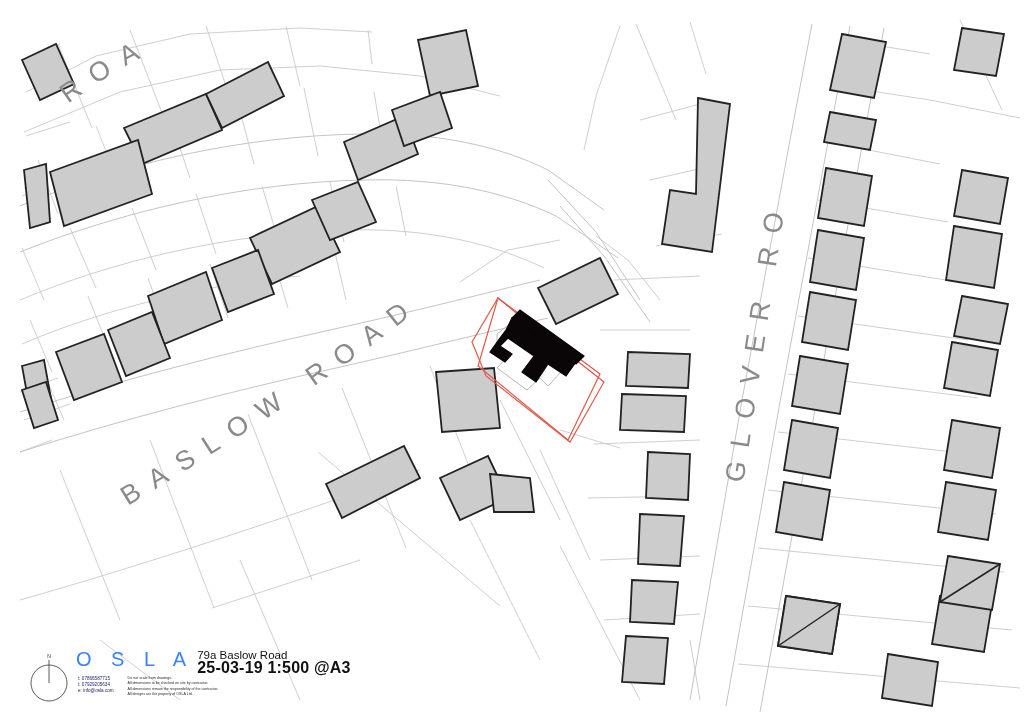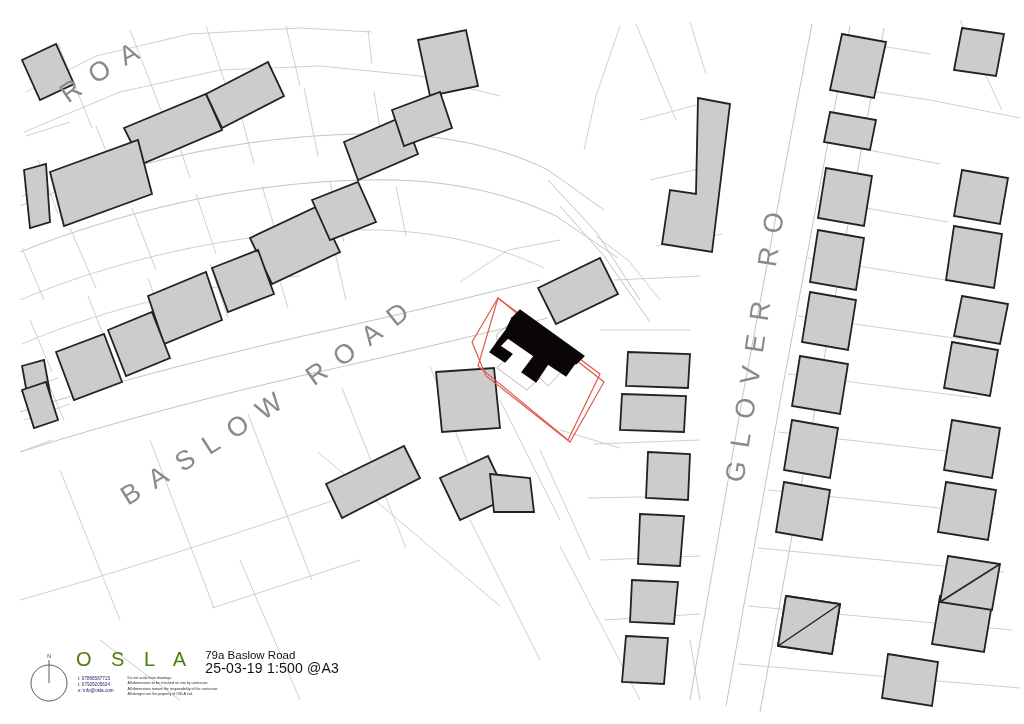"O S L A" .osla { color: #4d7c0f -> #3b82f6 }
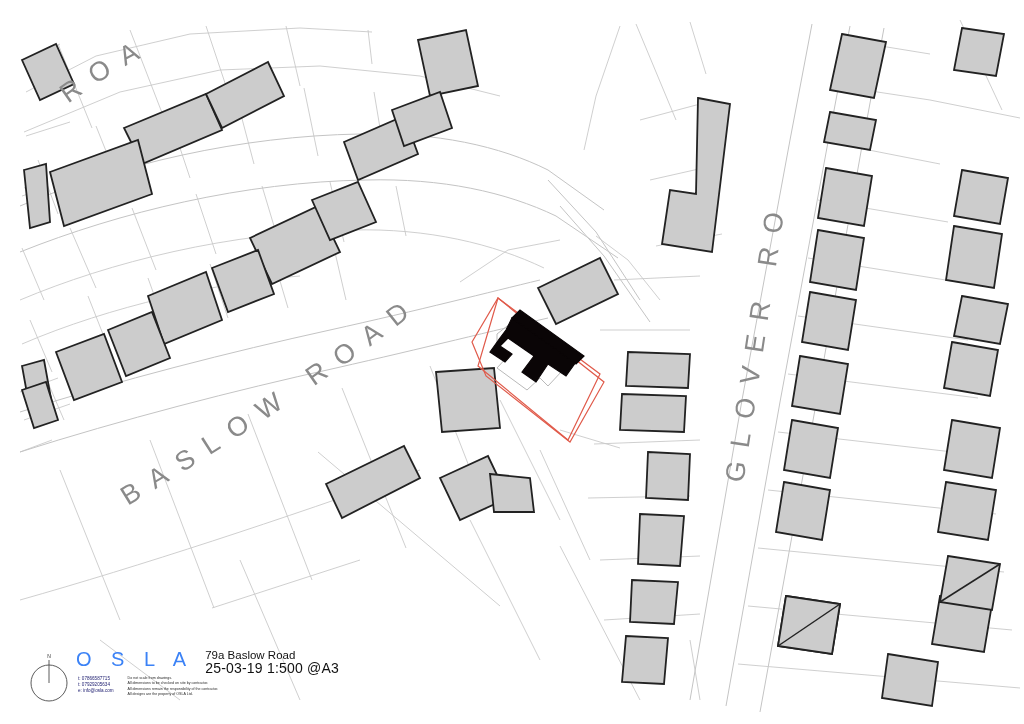"79a Baslow Road" .proj-block { margin-left: 12px -> 4px }
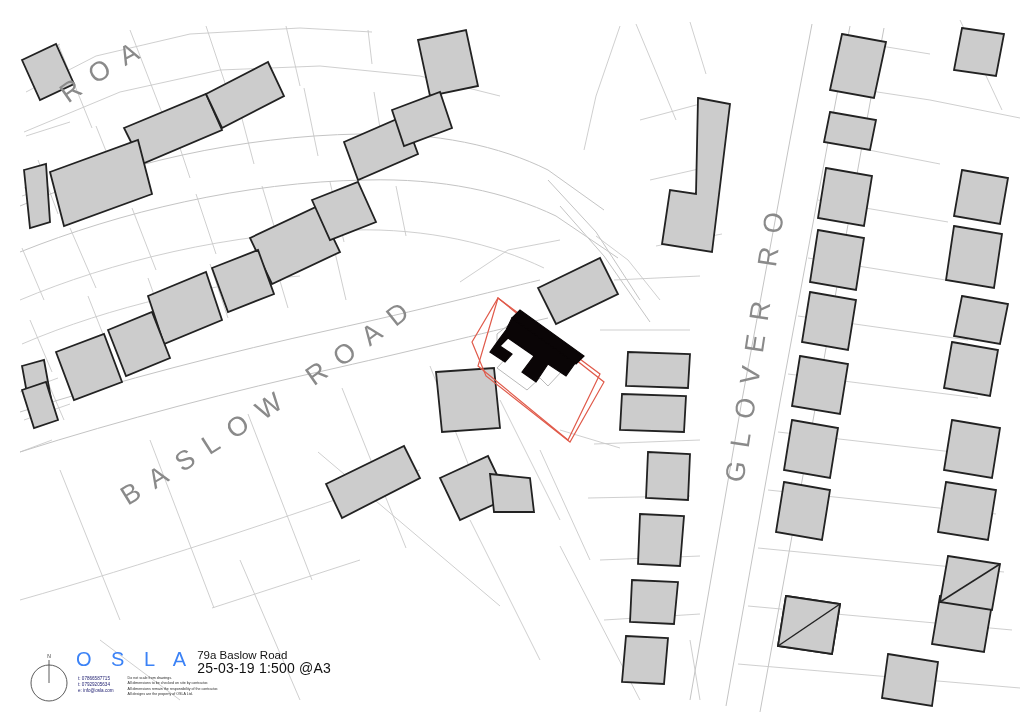"25-03-19 1:500 @A3" .proj-meta { font-size: 14px -> 16px; font-weight: none -> bold }
